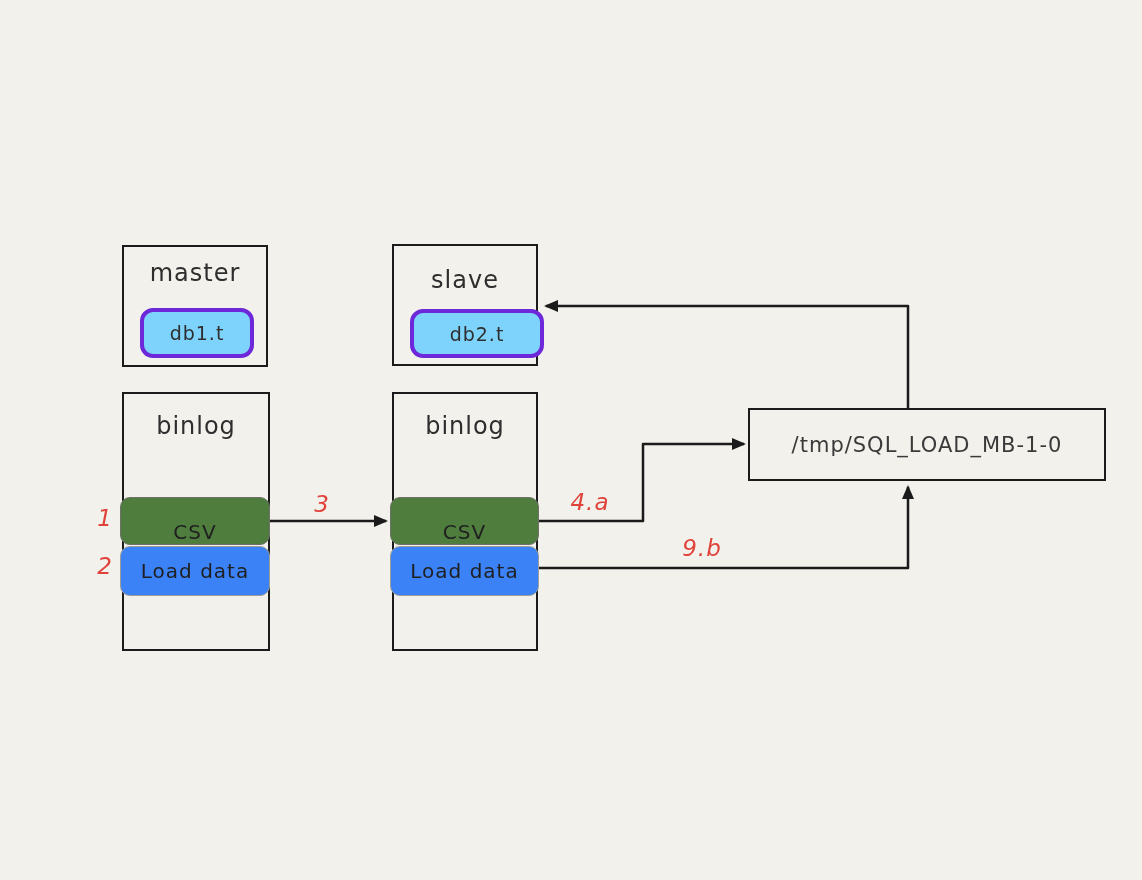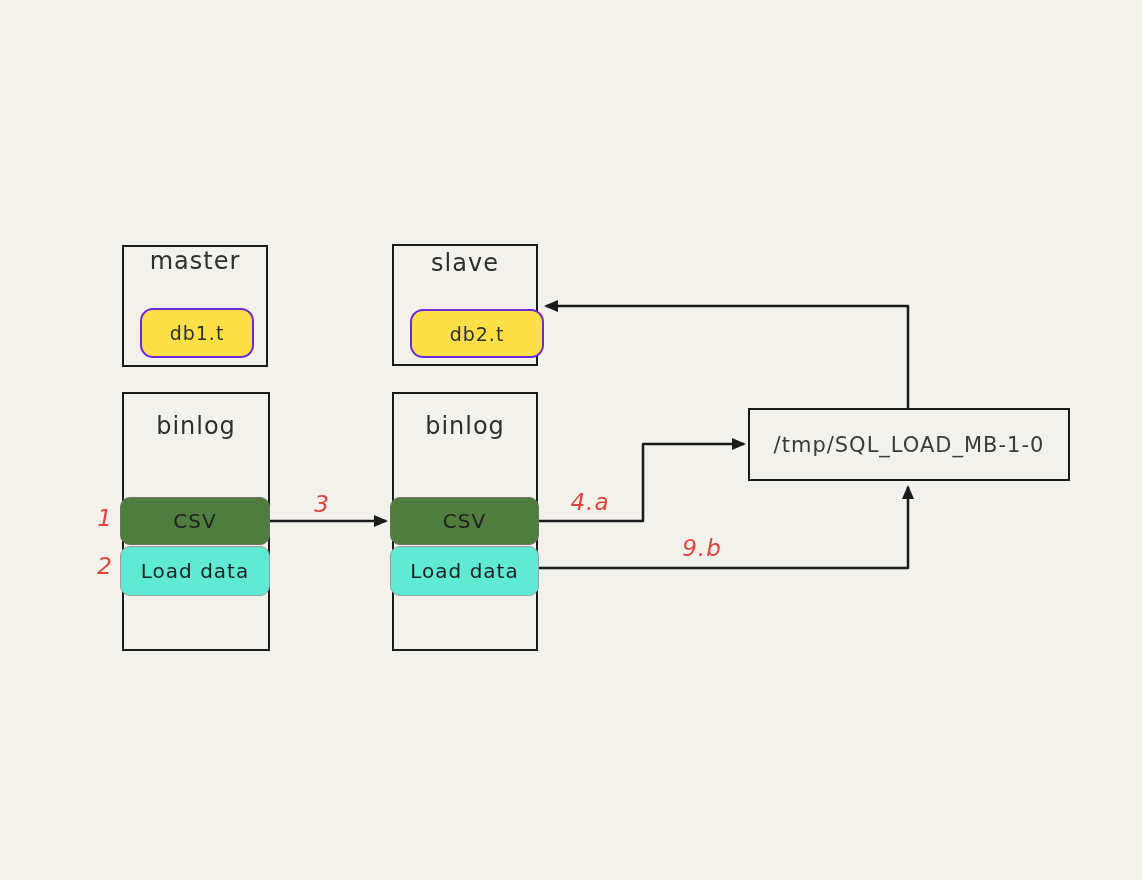"master" div.node-title { margin-top: none -> 12px }
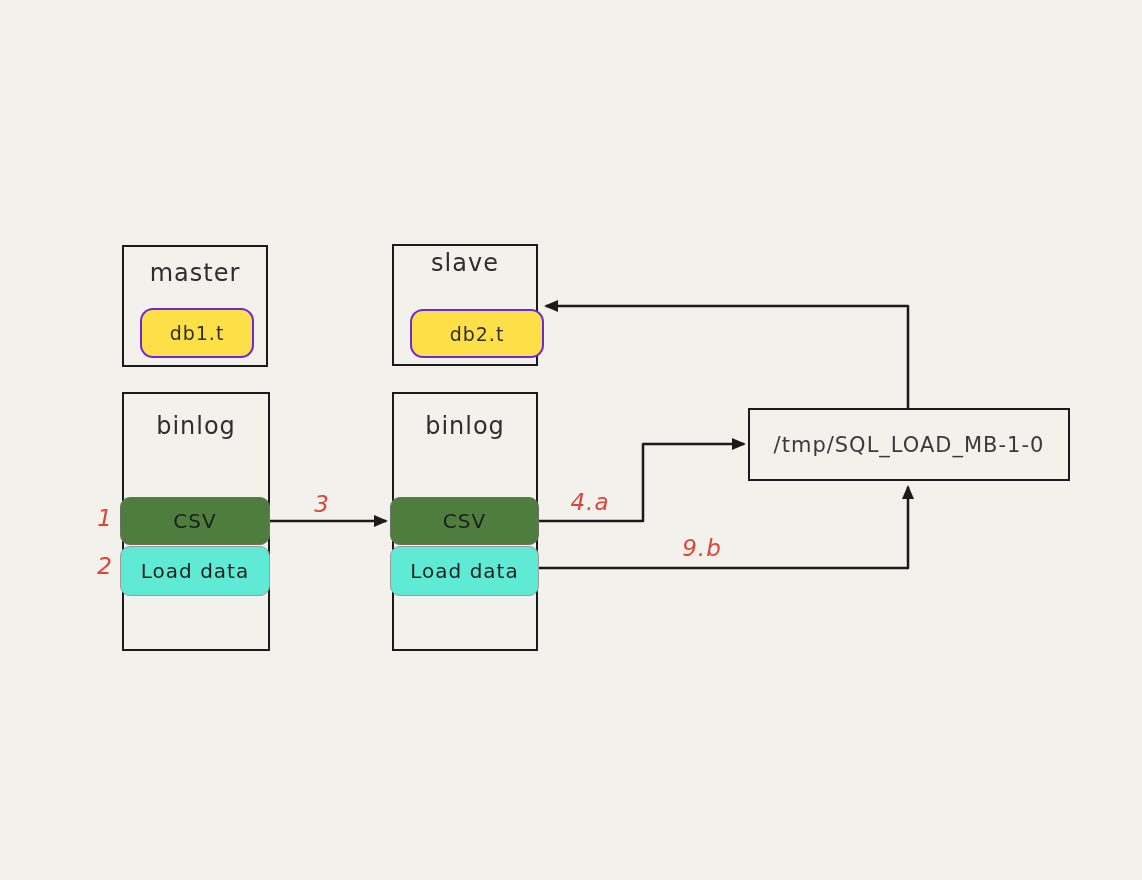"slave" div.node-title { margin-top: 3px -> 20px }
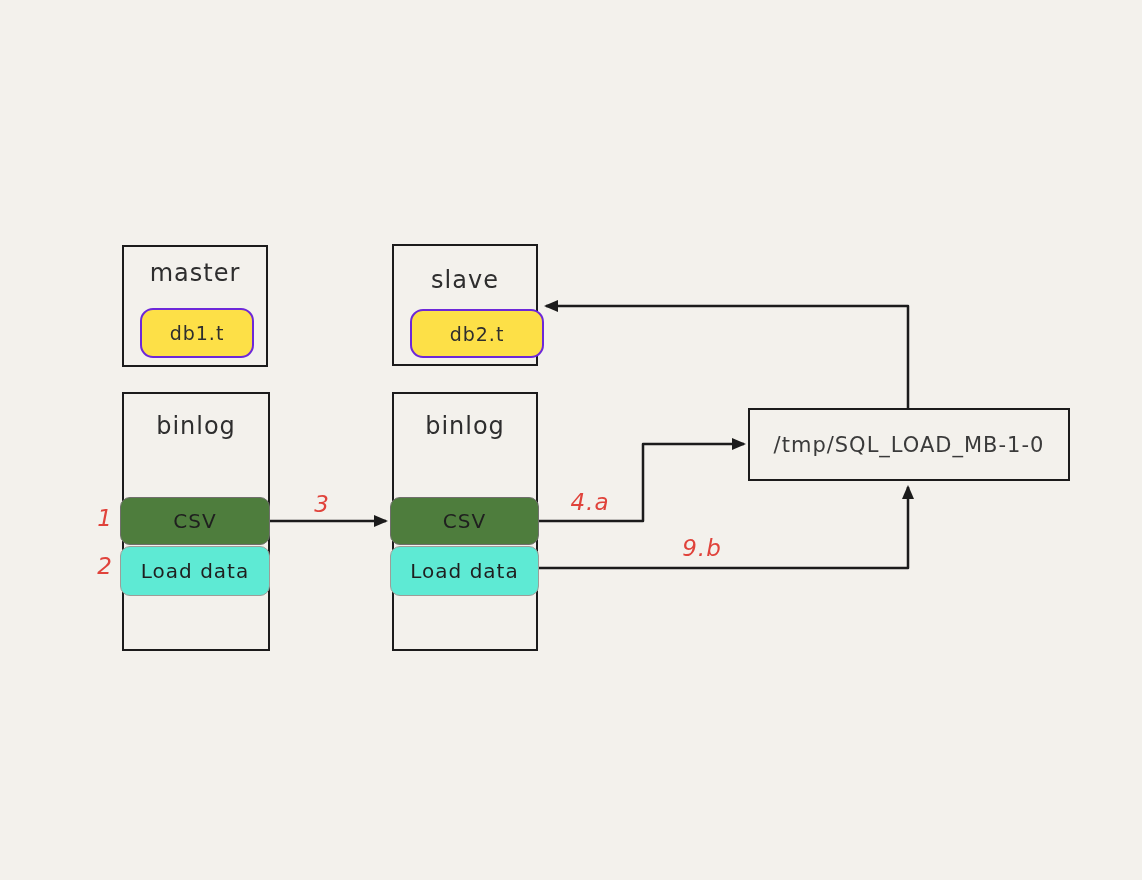"db1.t" .table-pill { background: #fde047 -> #7dd3fc; border: 2px solid #6d28d9 -> 4px solid #6d28d9 }
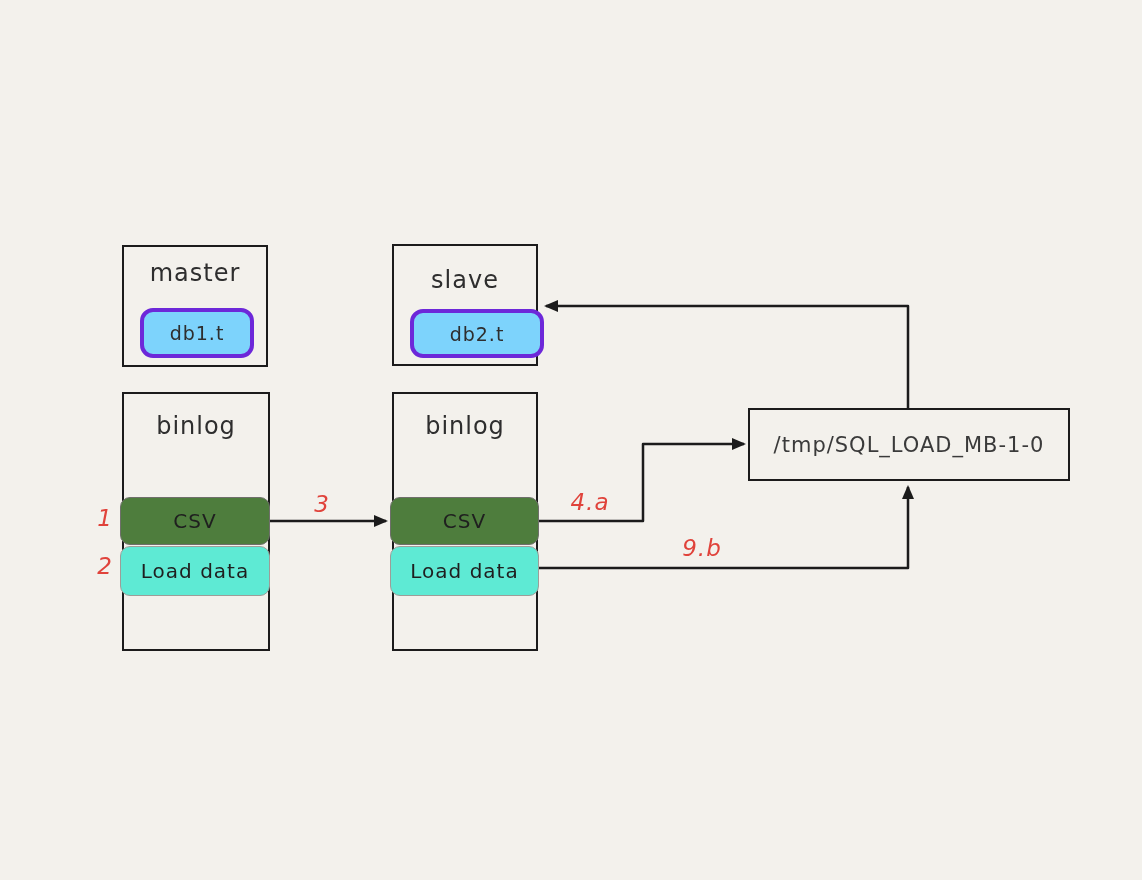"/tmp/SQL_LOAD_MB-1-0" div.node-box { width: 322px -> 358px }
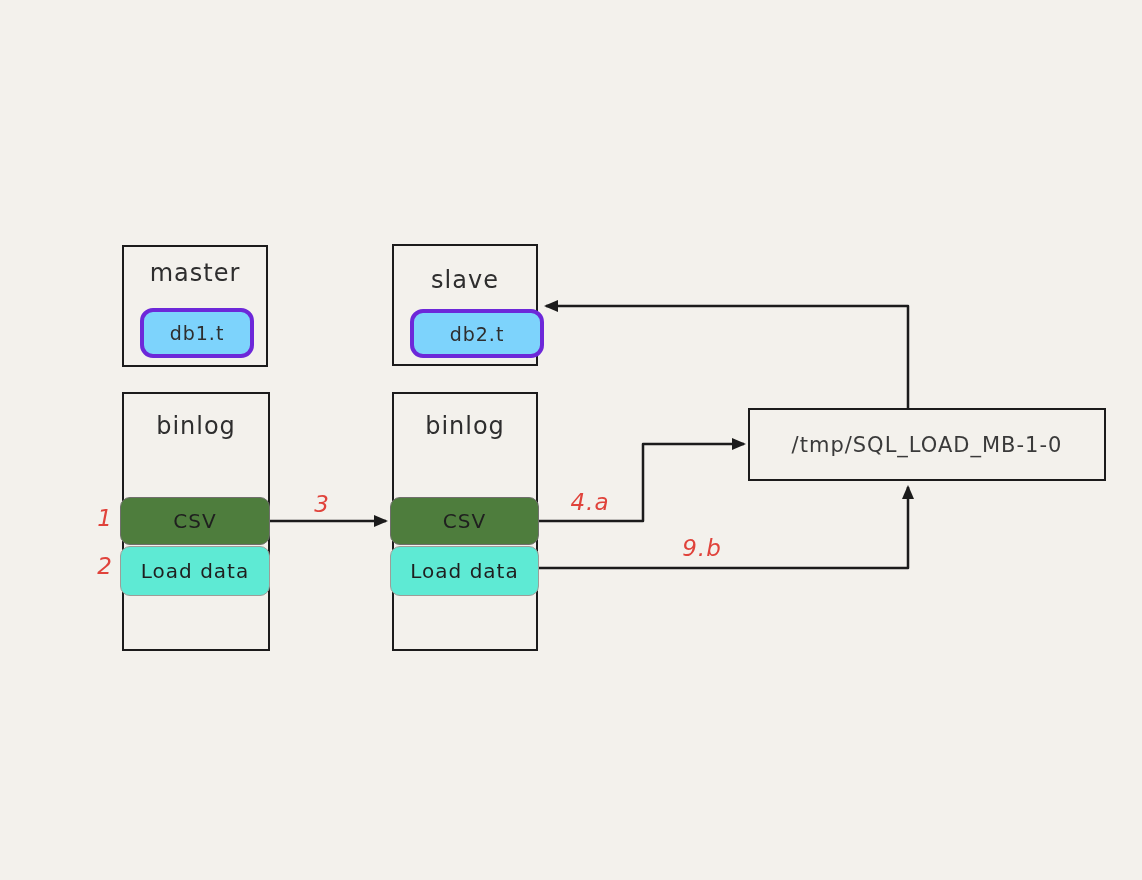"CSV" .event-csv { align-items: none -> flex-end }
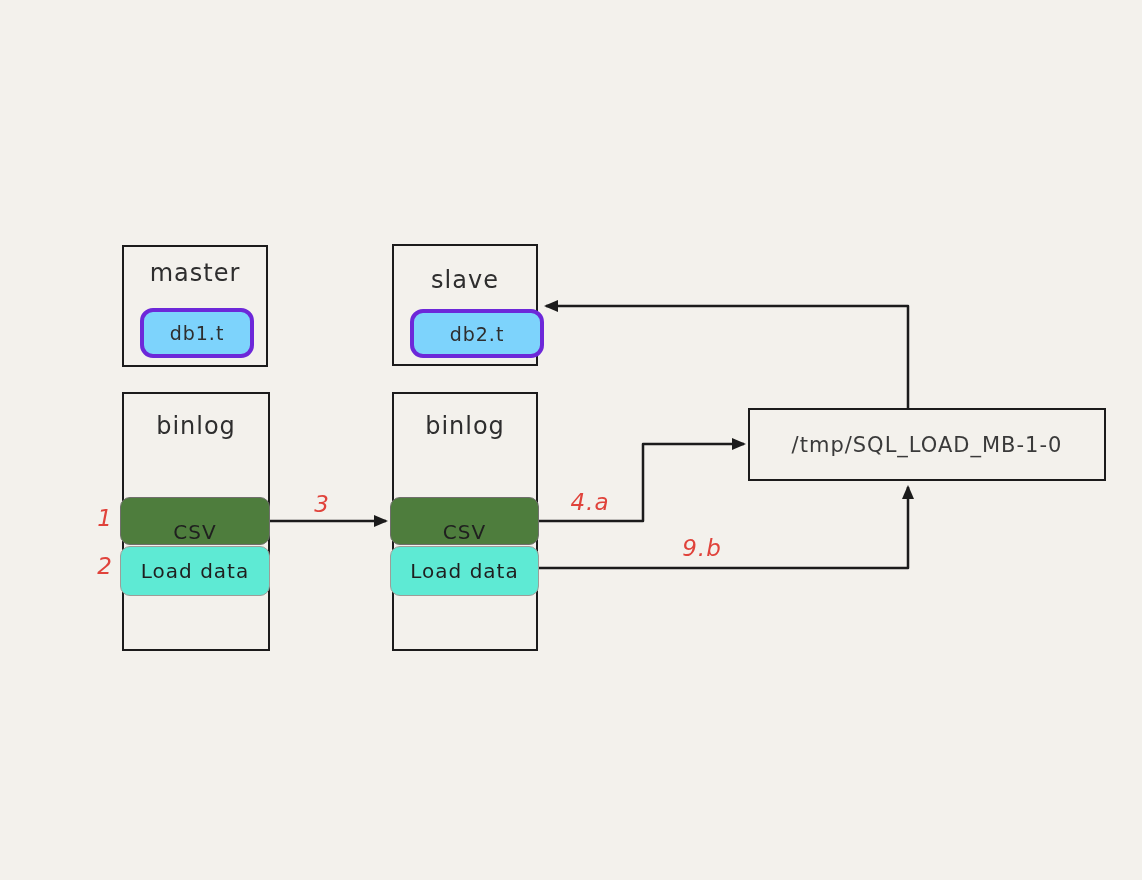"Load data" .event-load { background: #5eead4 -> #3b82f6 }
